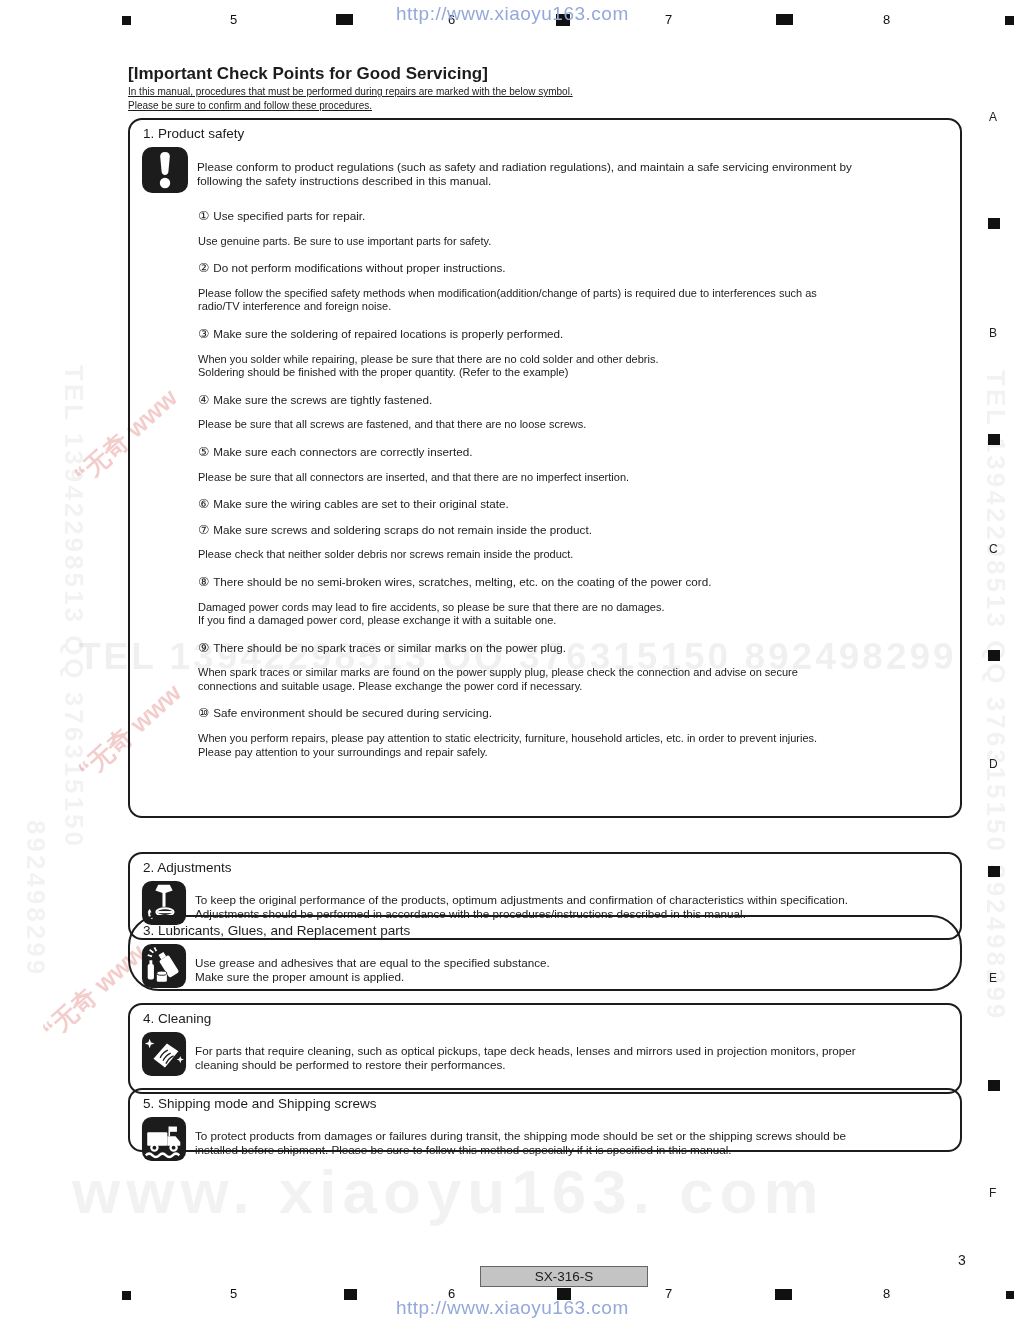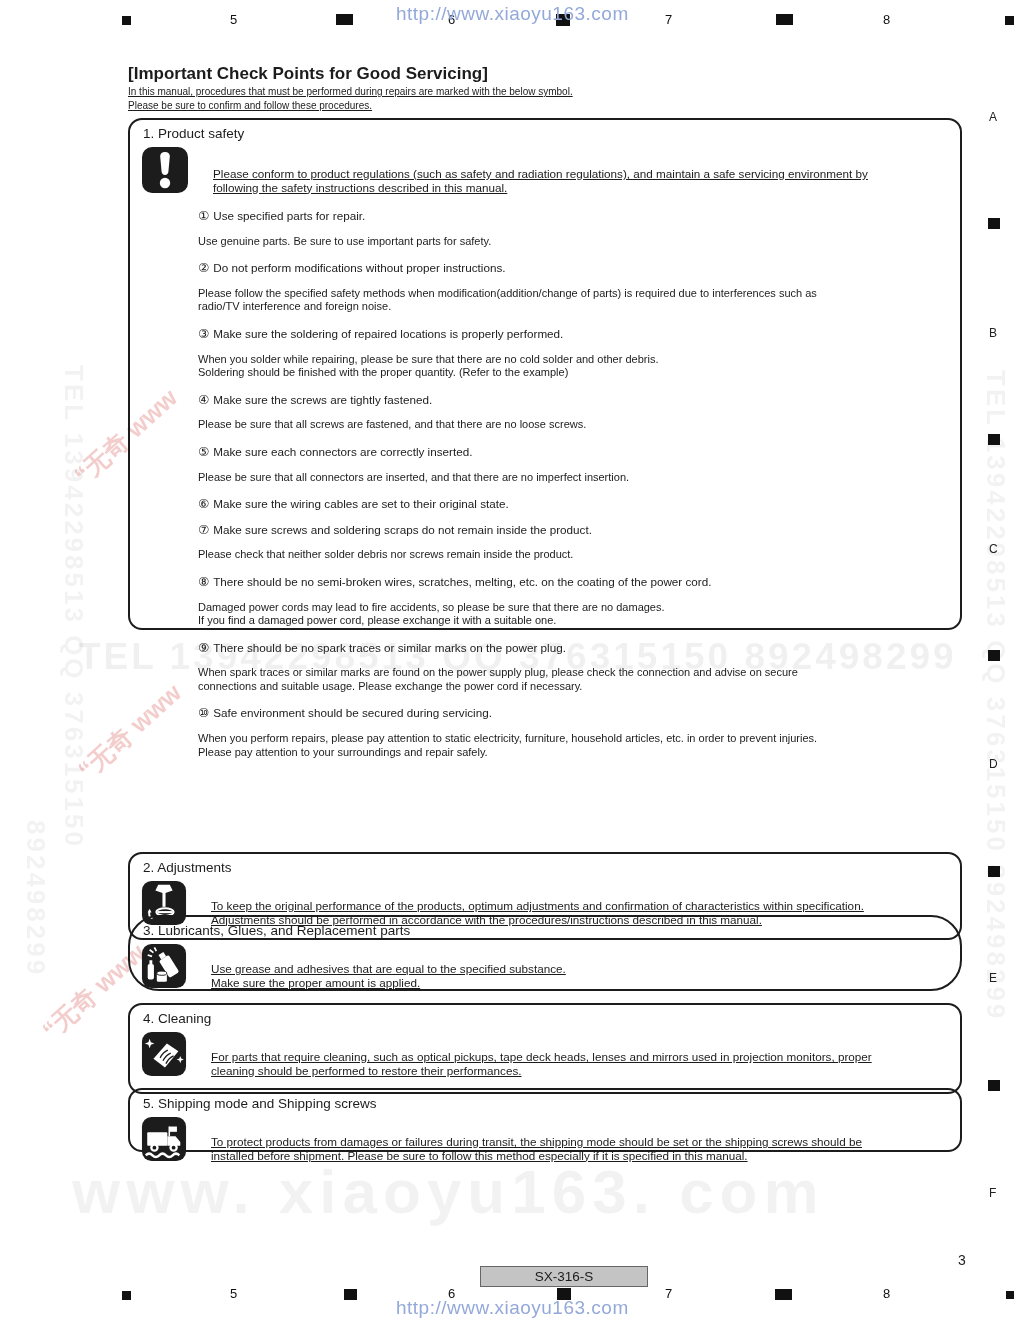"1. Product safety" section.box { height: 512px -> 700px }
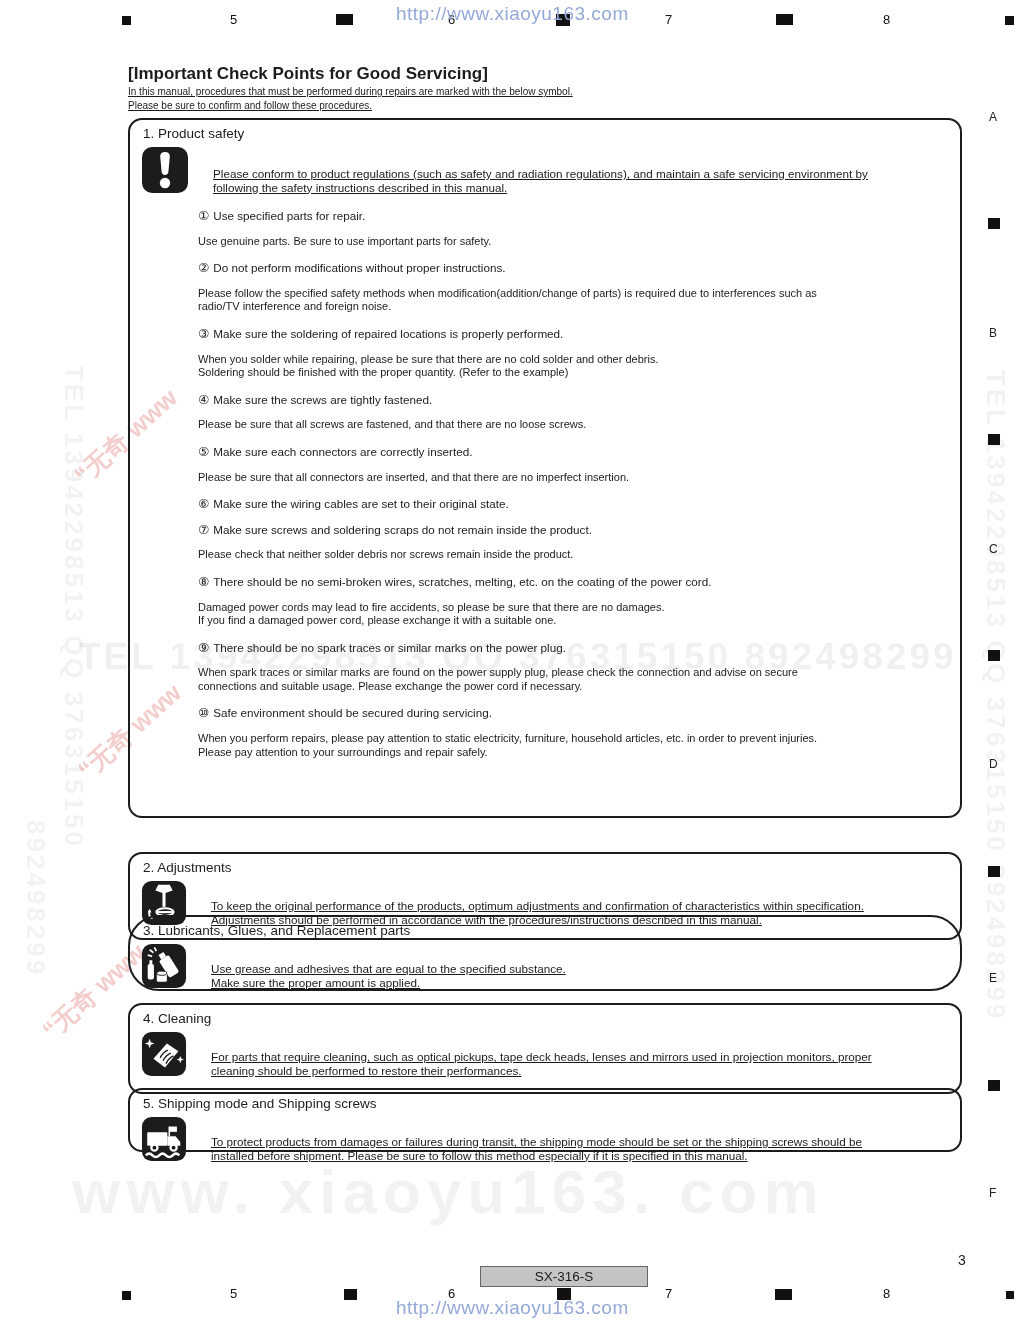"Please conform to product regulations" .box-lead { align-items: flex-end -> center; gap: 24px -> 8px; text-decoration: underline -> none }
